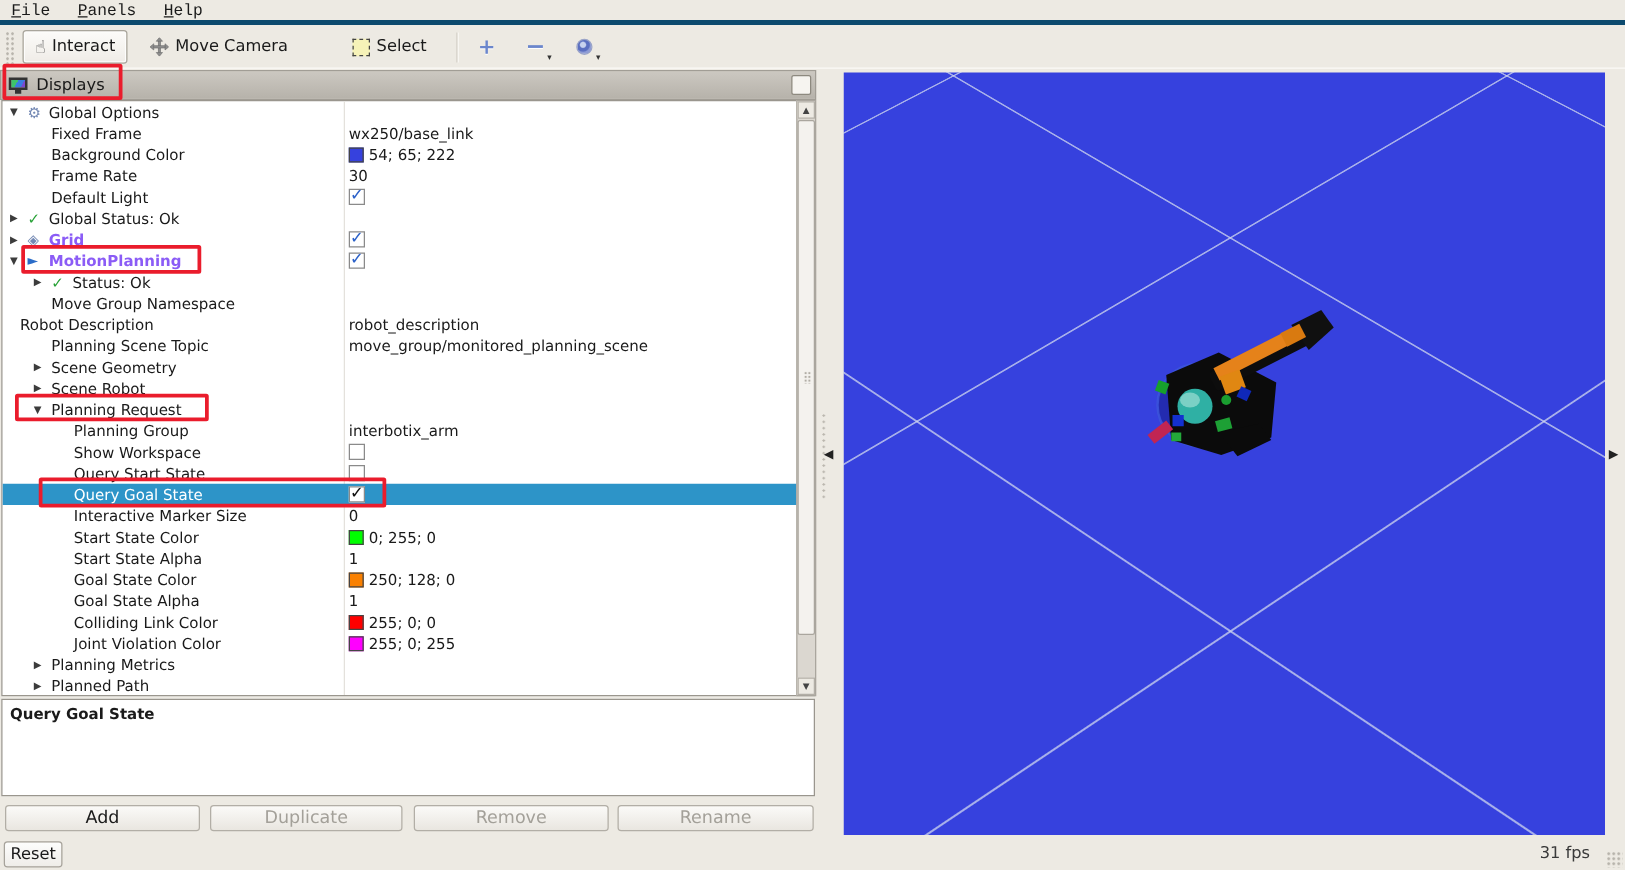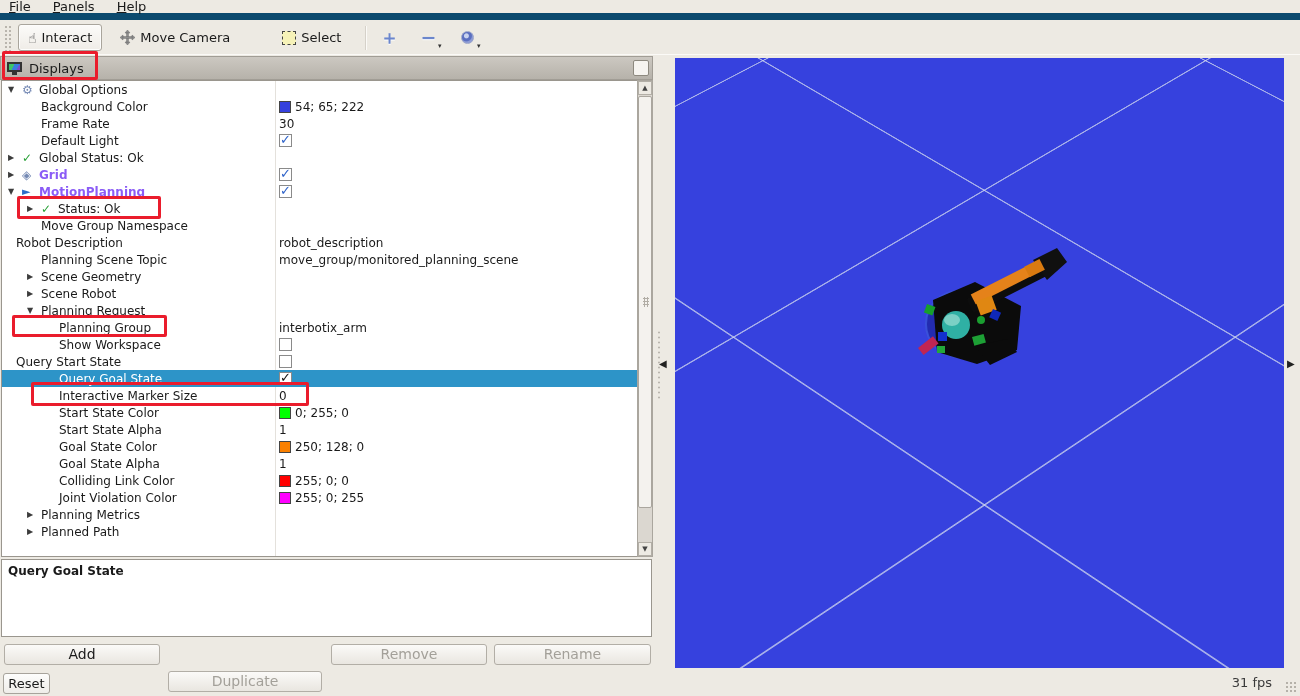"File" .menubar { border-bottom: 7px solid #0c4a6e -> 4px solid #0c4a6e; font-family: none -> Liberation Mono, monospace }
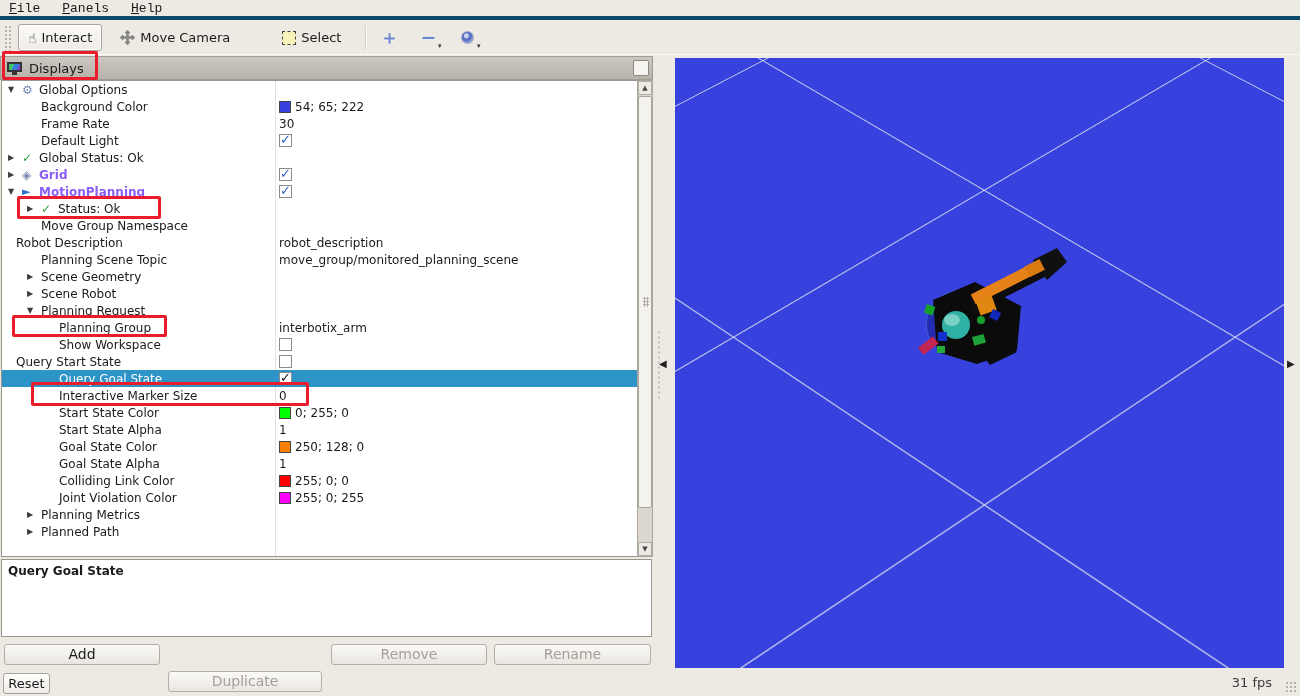"Fixed Frame" div.tree-row { html: none -> <div> <span></span> <span>Fixed Frame</span> <span> <span>wx250/base_link</span> </span> </div> }
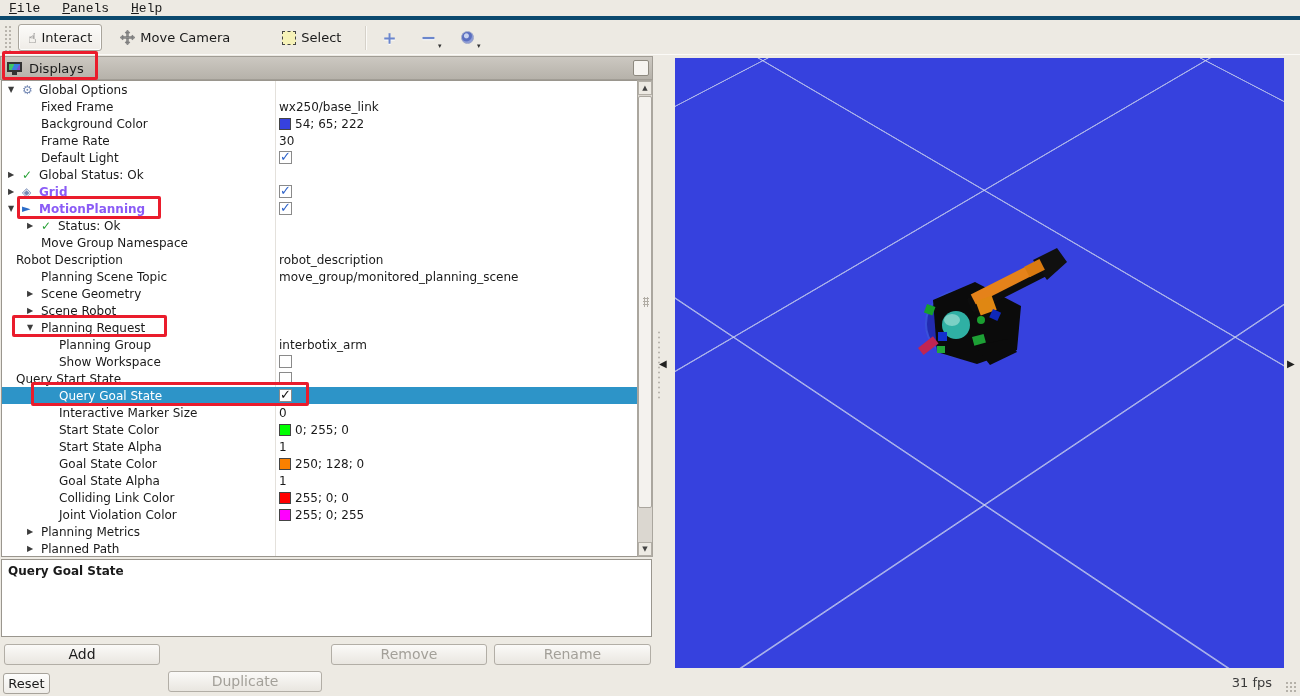"Query Start State" div.tree-row { padding-left: none -> 43px }
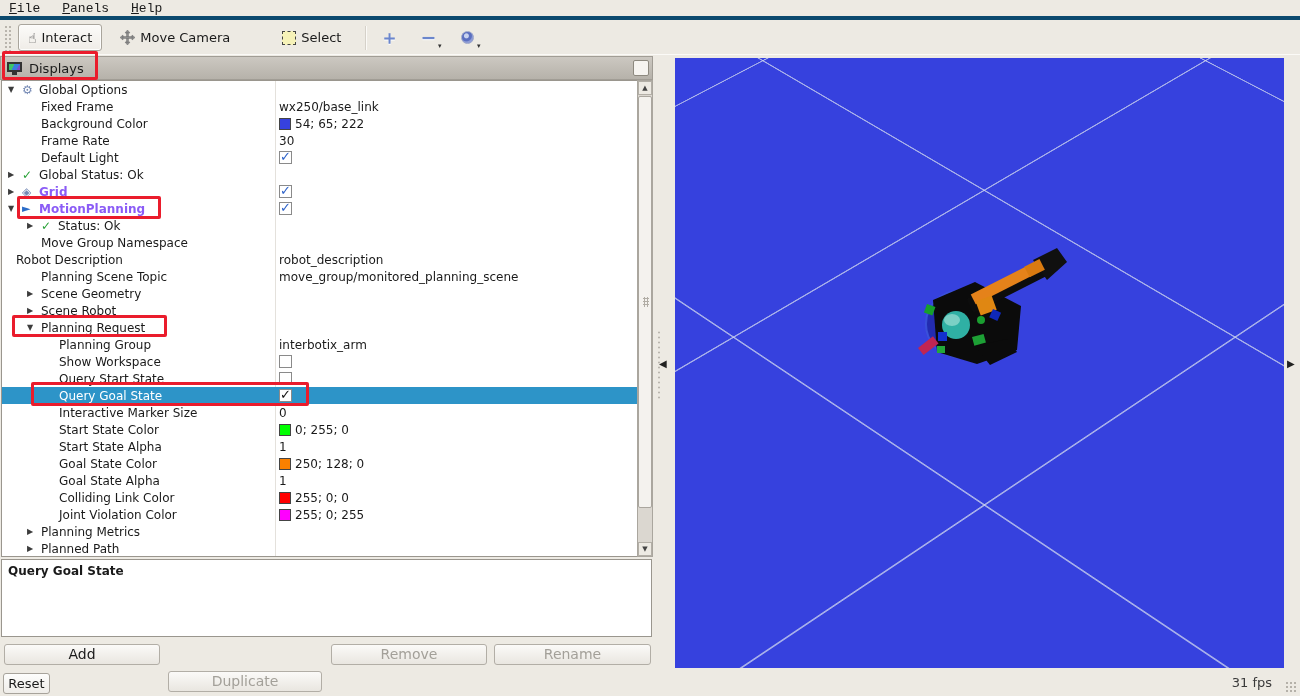"Duplicate" div.qbtn { margin-top: 27px -> none }
